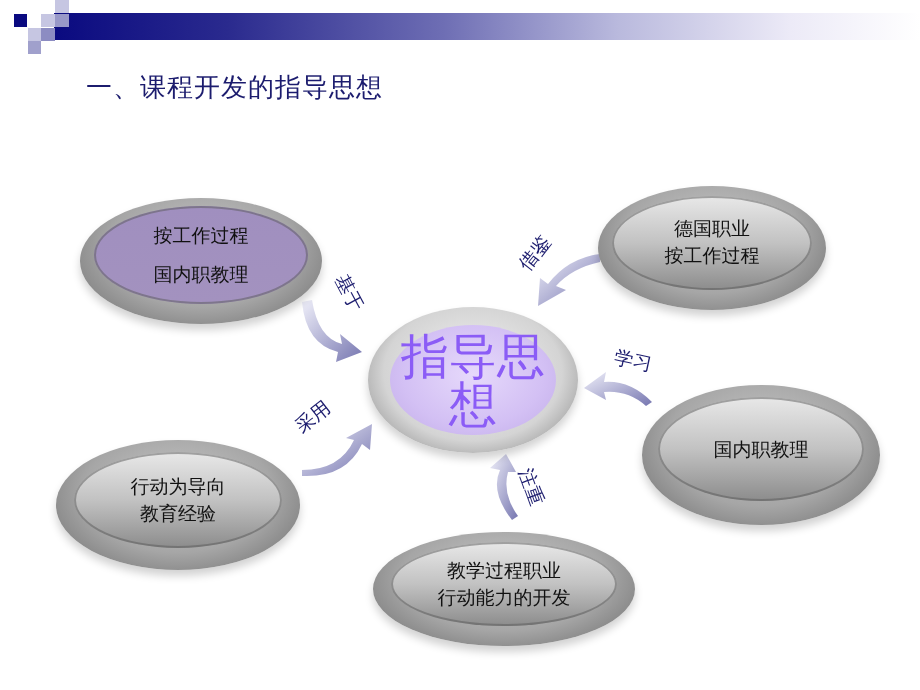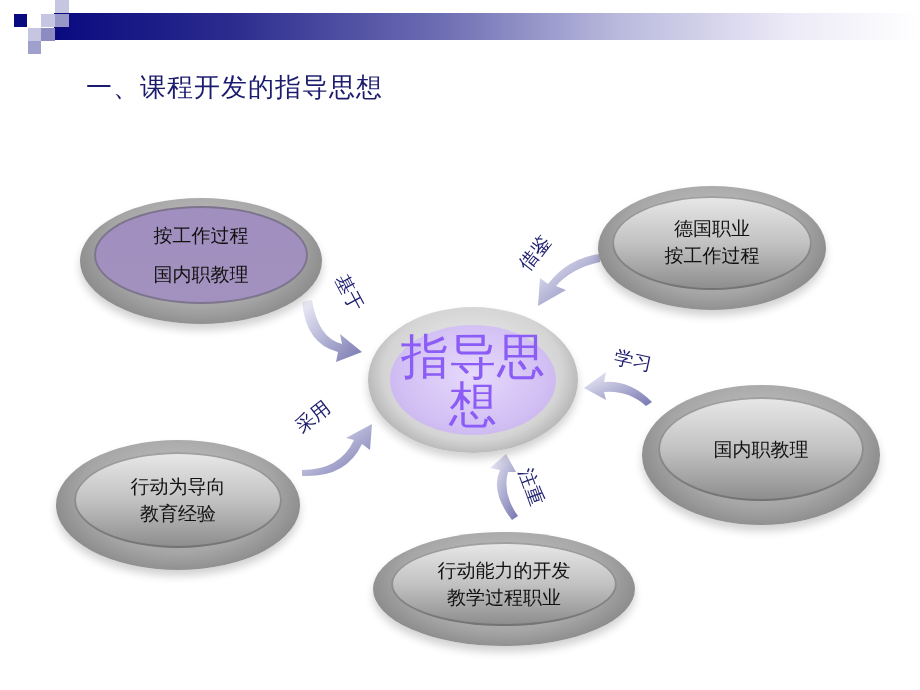"行动能力的开发" span { order: before "教学过程职业" -> after "教学过程职业" }
